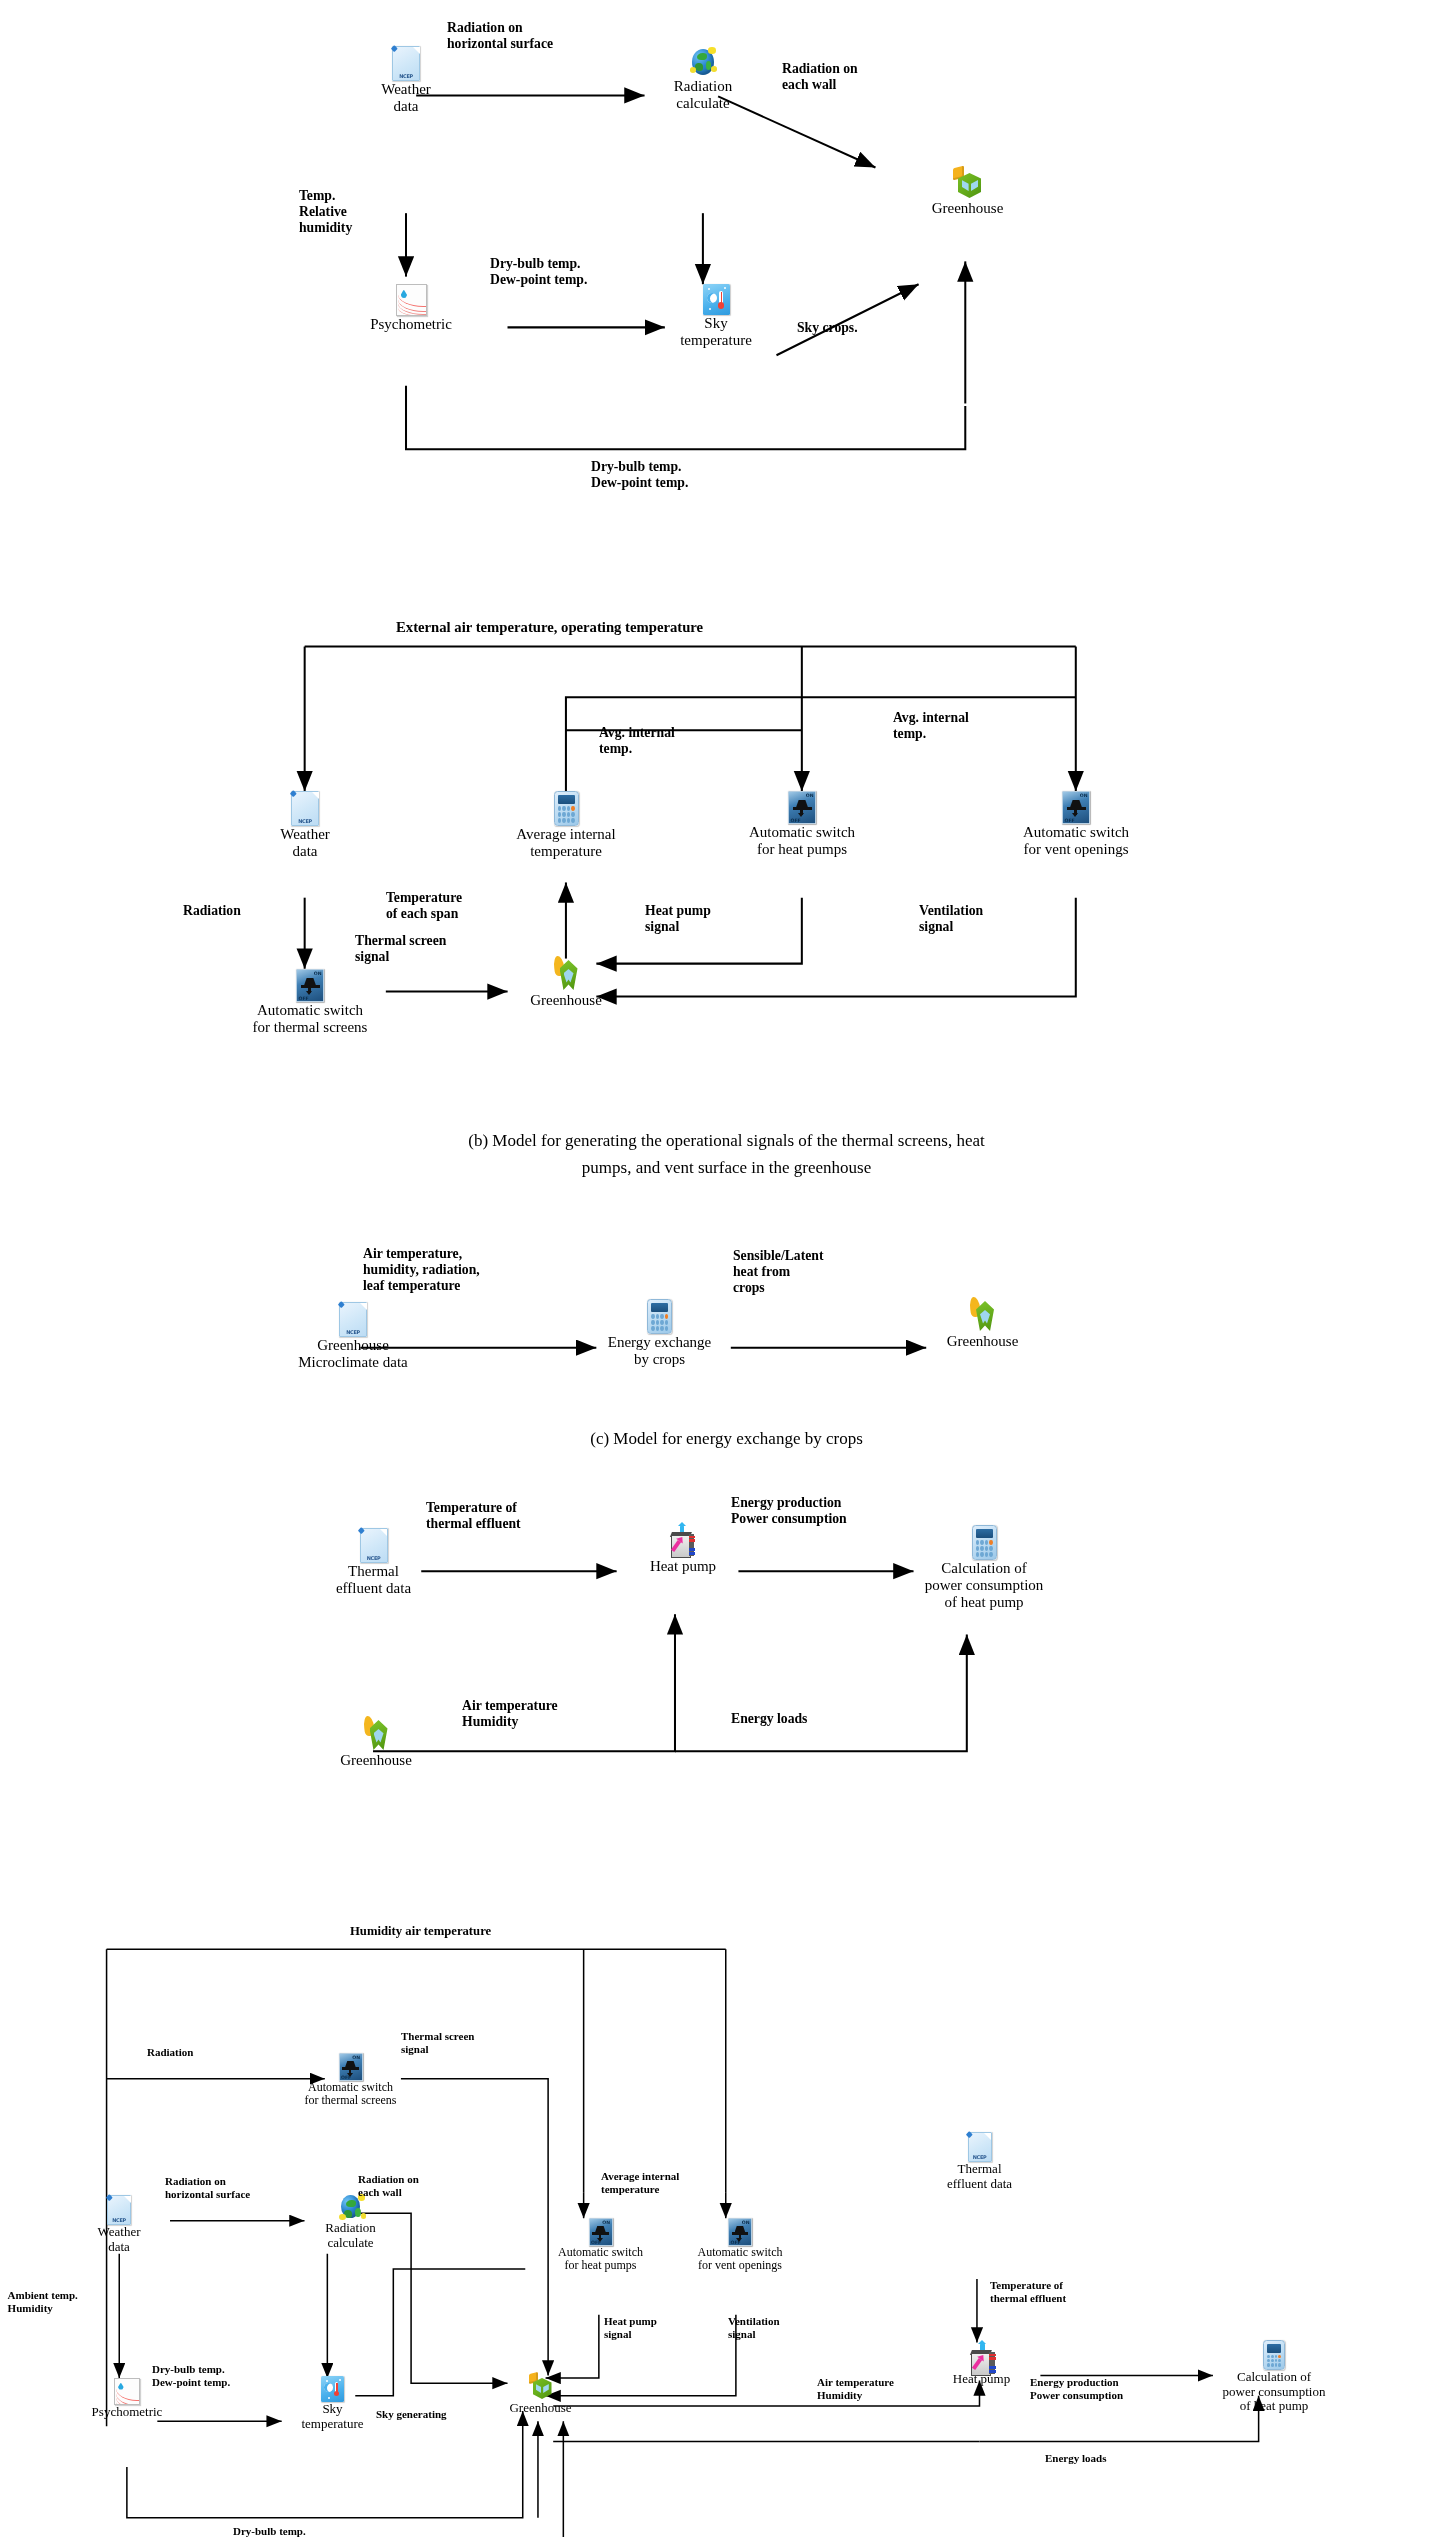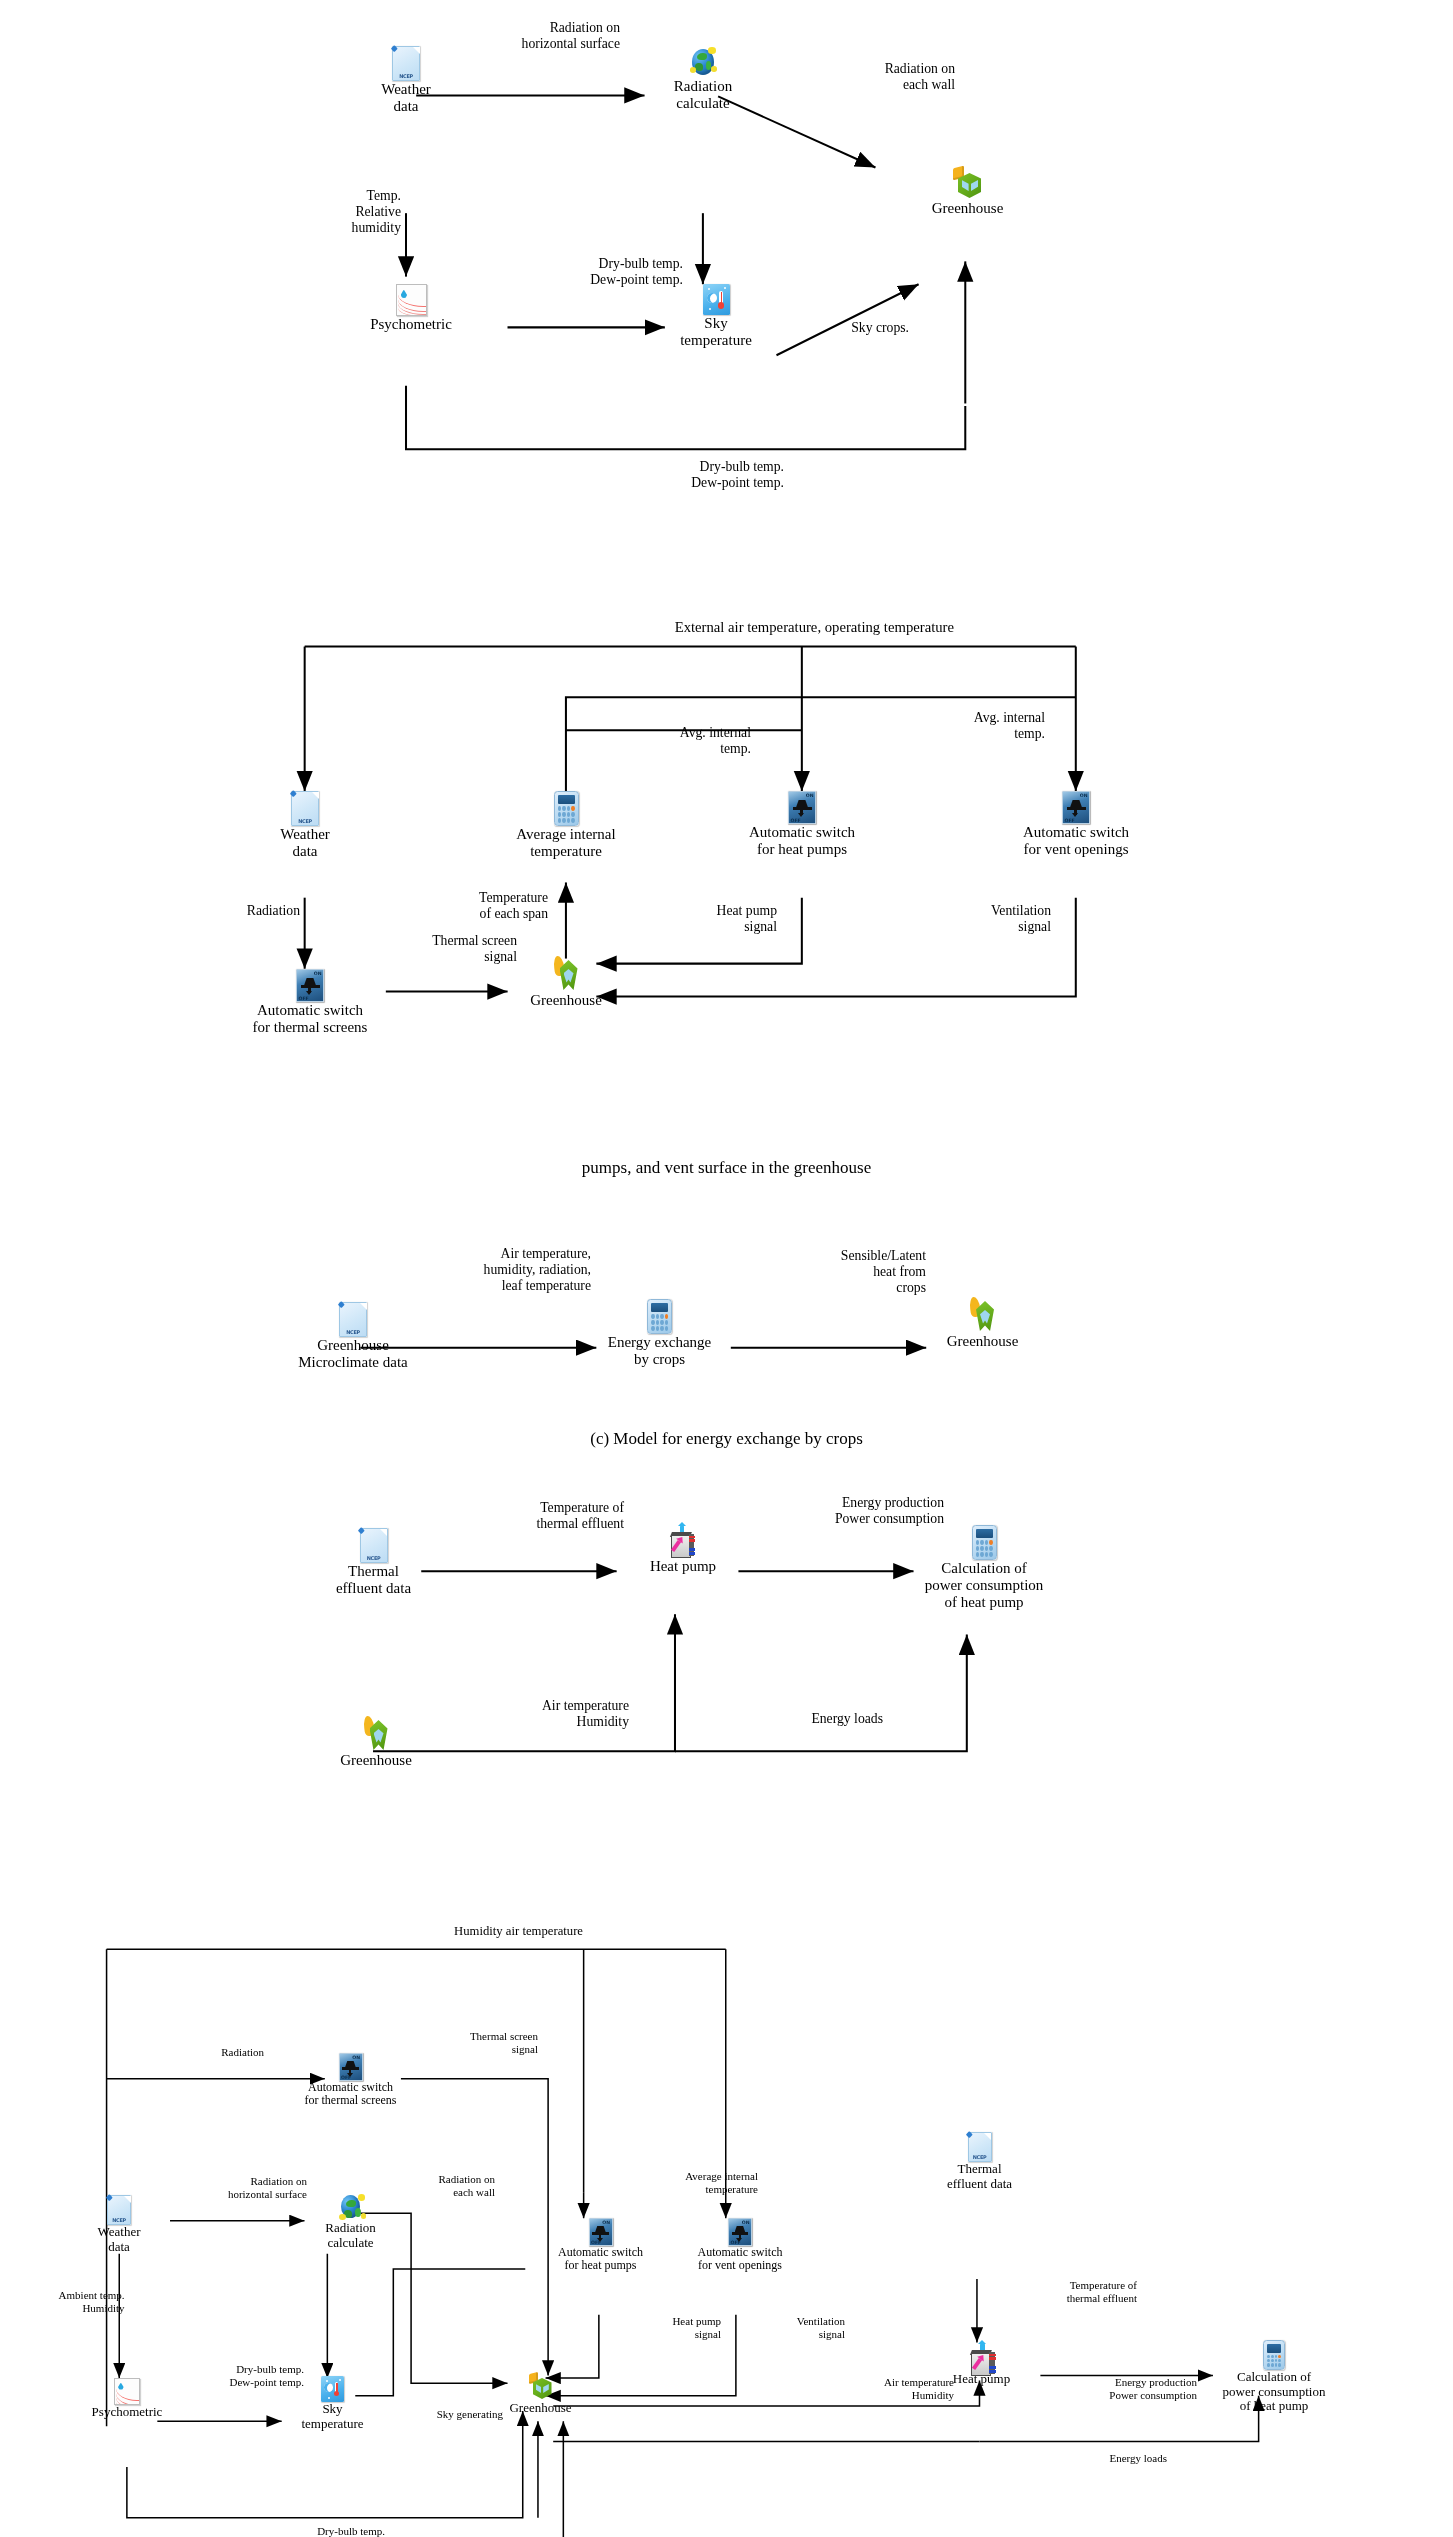"Radiation on" .edgelbl { font-weight: none -> bold; text-align: right -> left }
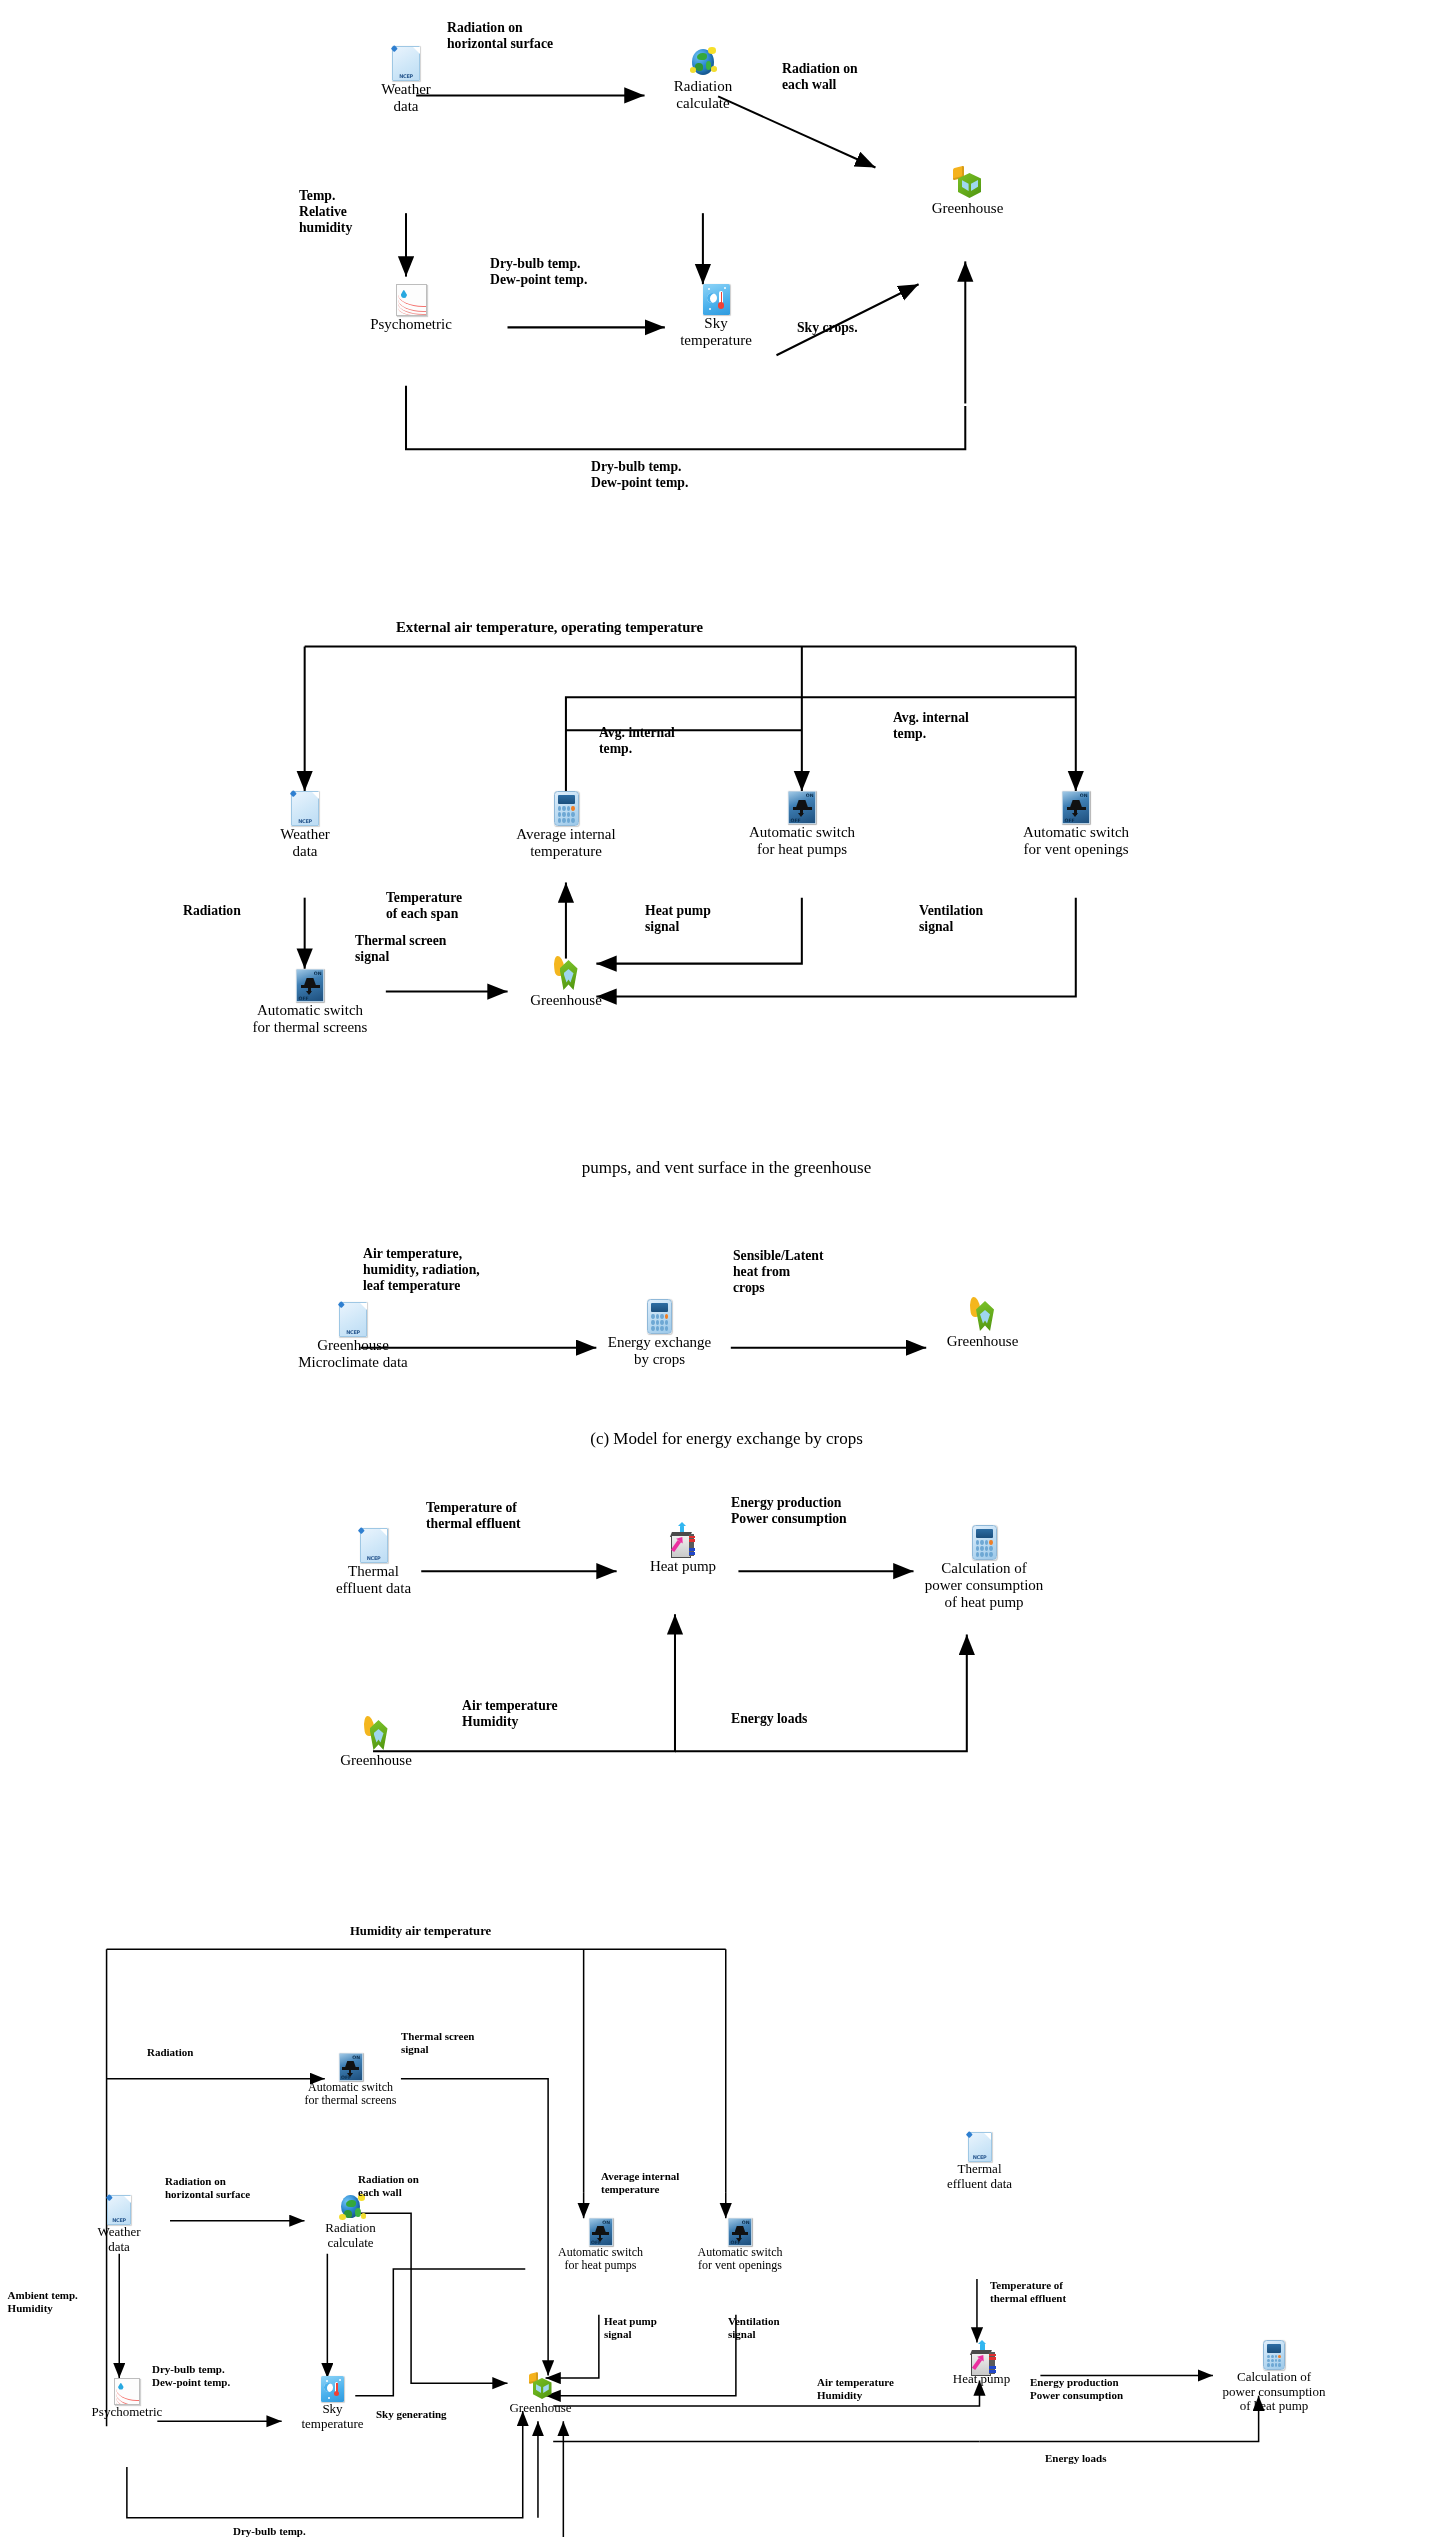"(b) Model for generating the" div.caption { html: none -> <div>(b) Model for generating the operational signals of the thermal screens, heat</div> }
